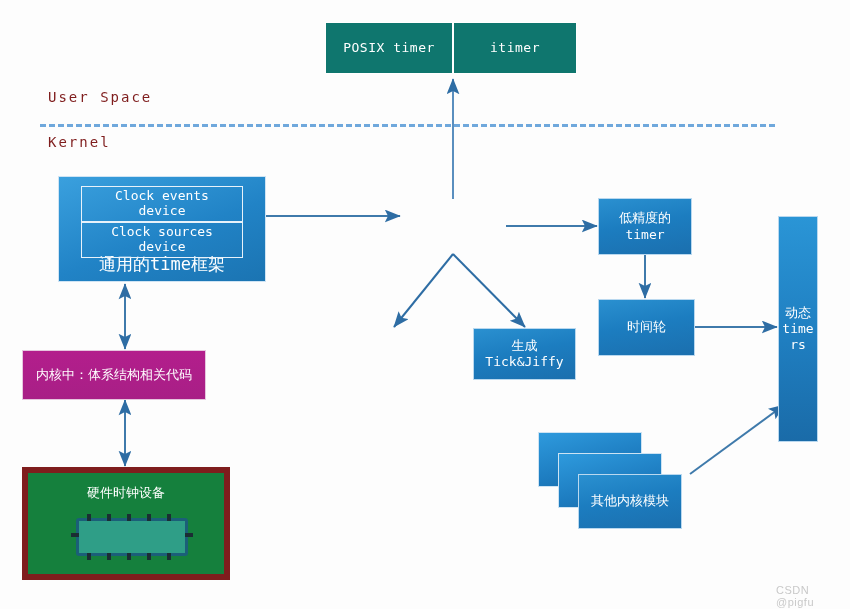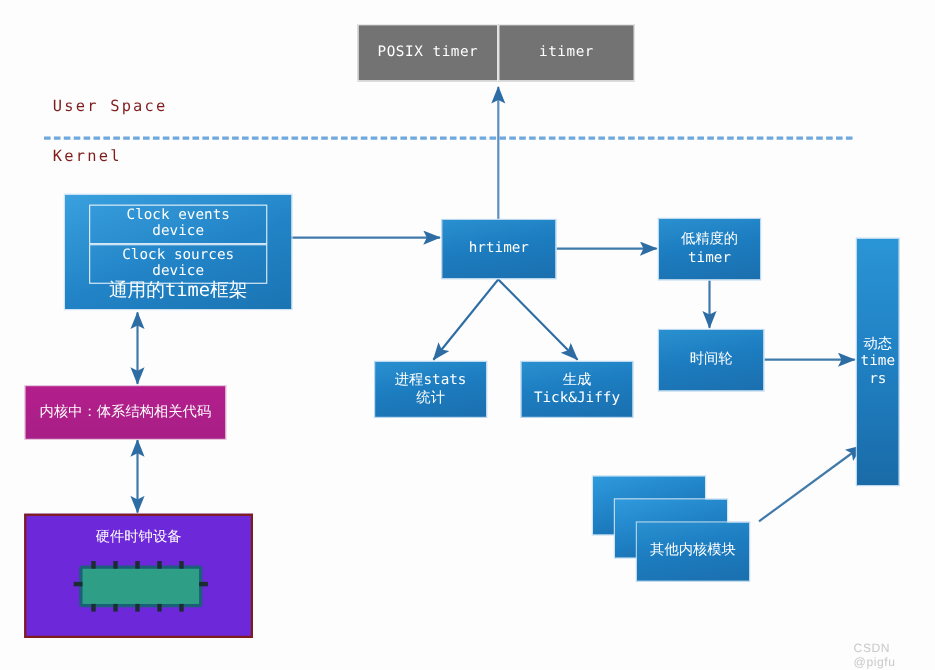"POSIX timer" .cyan { background: #737373 -> #0f766e }
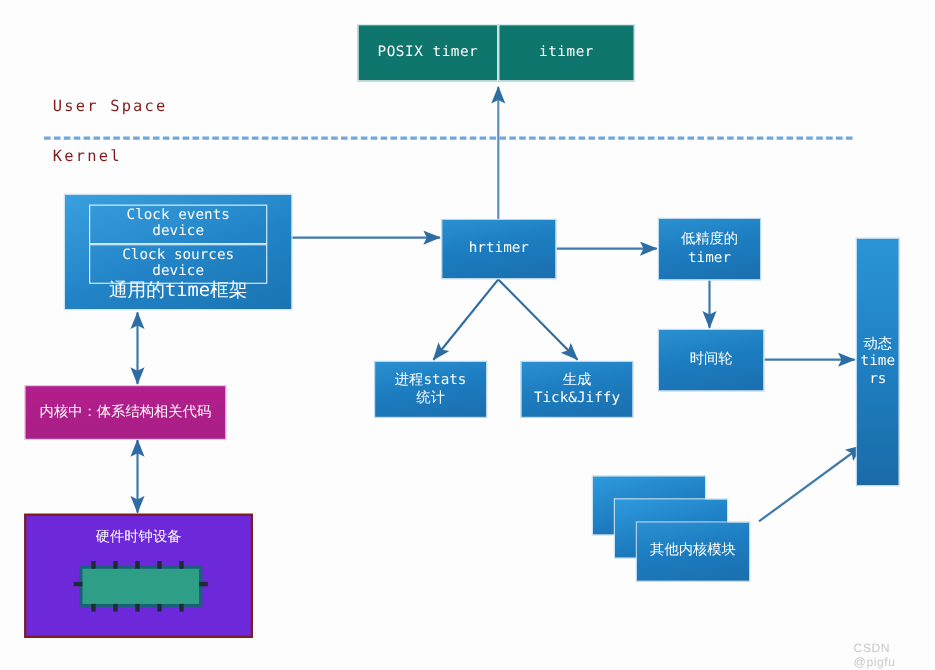"hrtimer" div.box { html: <div>hrtimer</div> -> none }
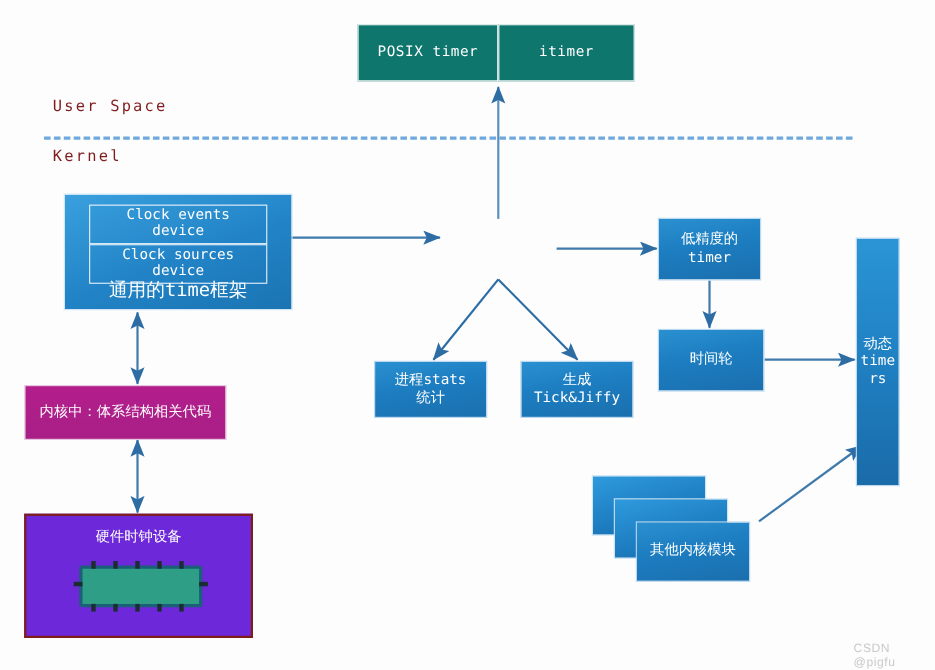"进程stats" div.box { html: <div>进程stats 统计</div> -> none }
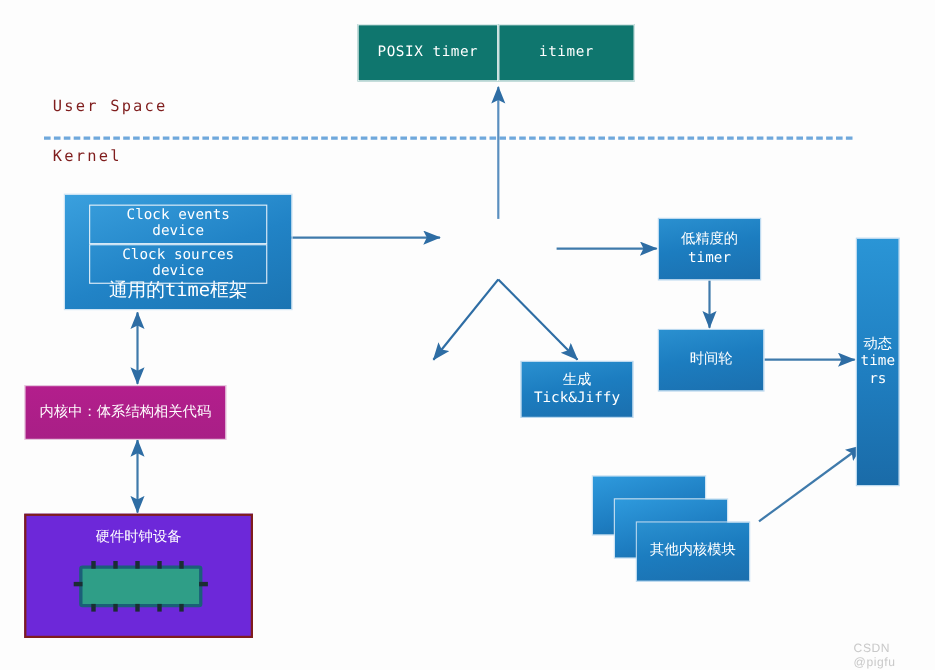"硬件时钟设备" .red { background: #6d28d9 -> #15803d; border: 2px solid #7f1d1d -> 6px solid #7f1d1d }
